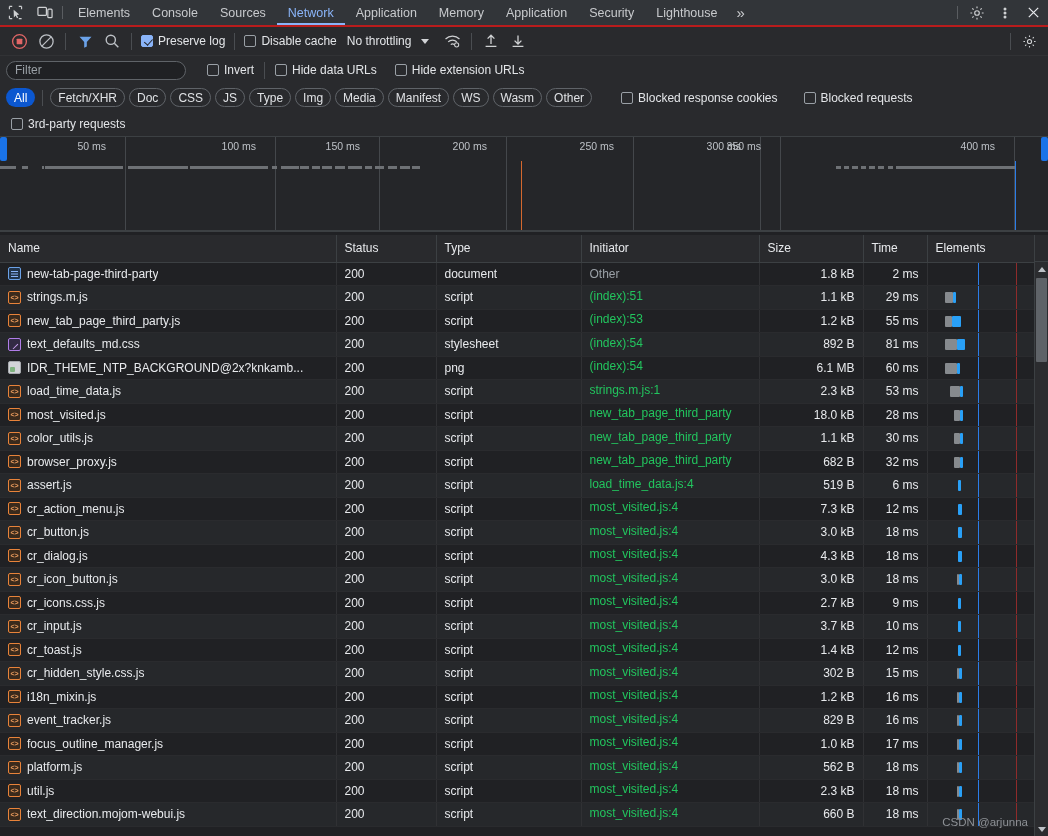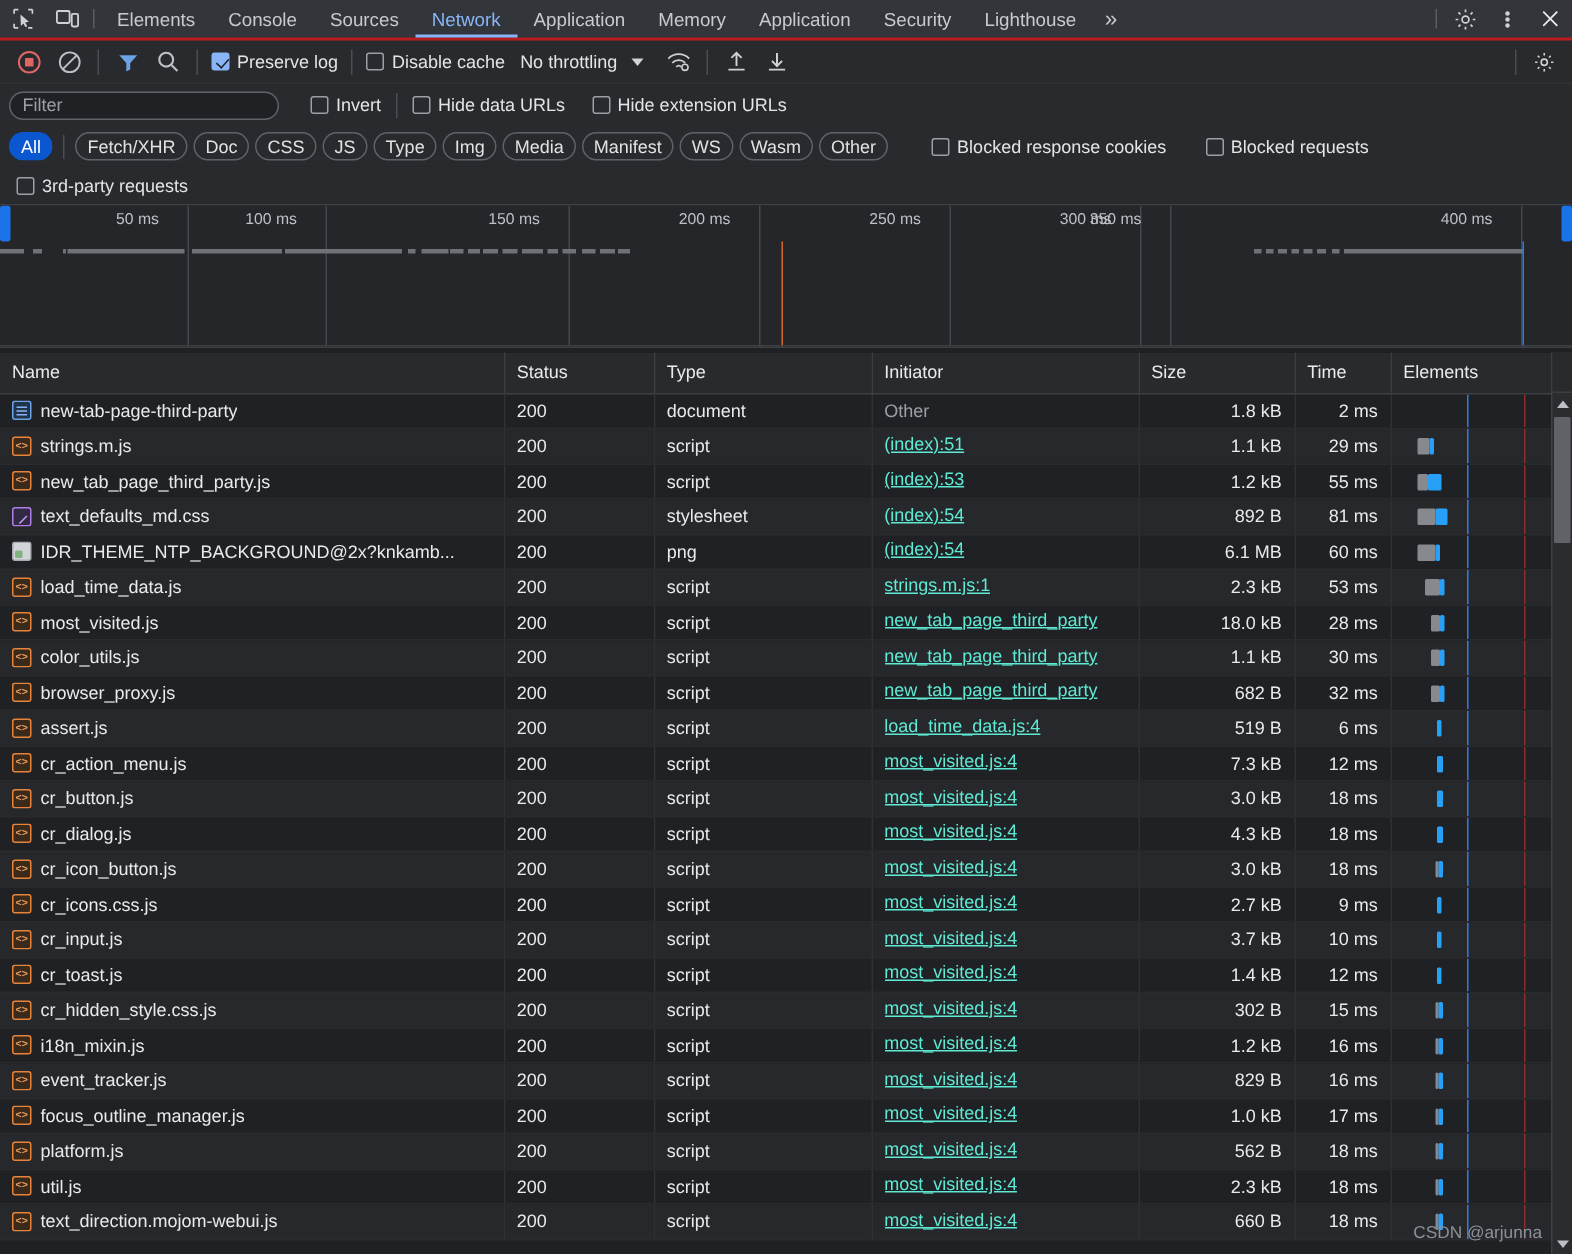"100 ms" div.ov-tick { width: 218px -> 276px }
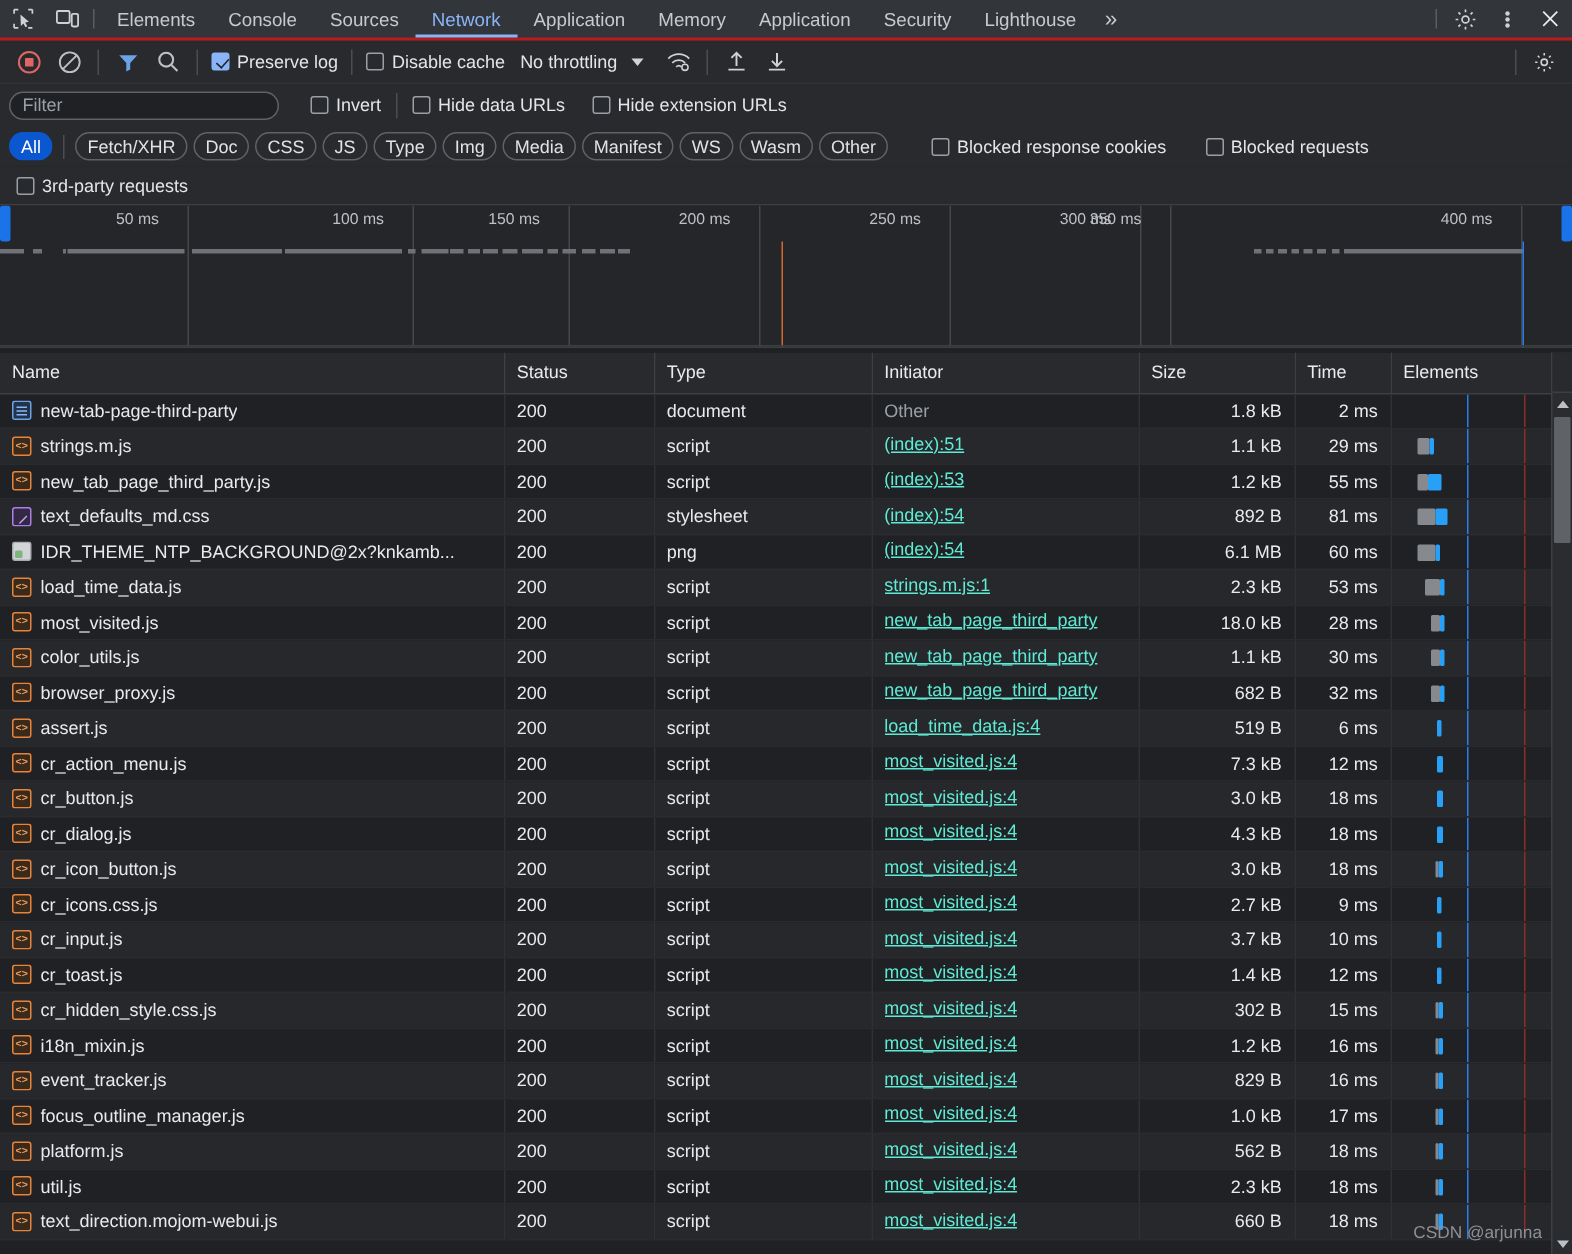"(index):51" .initiator-link { color: #5eead4 -> #22c55e; text-decoration: underline -> none }
